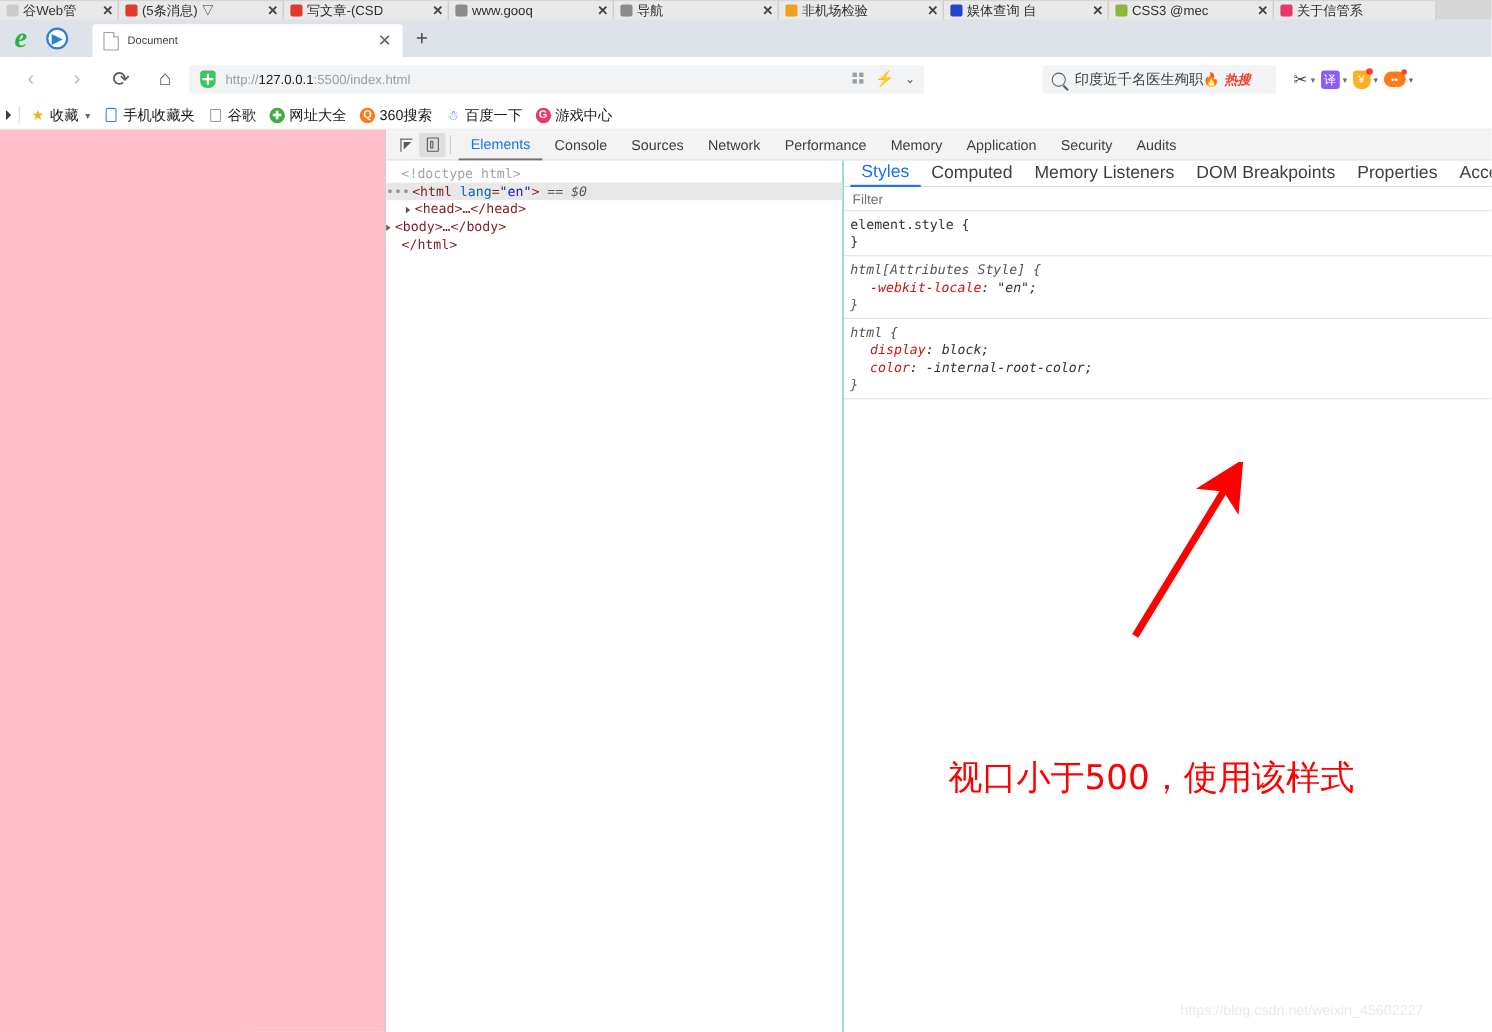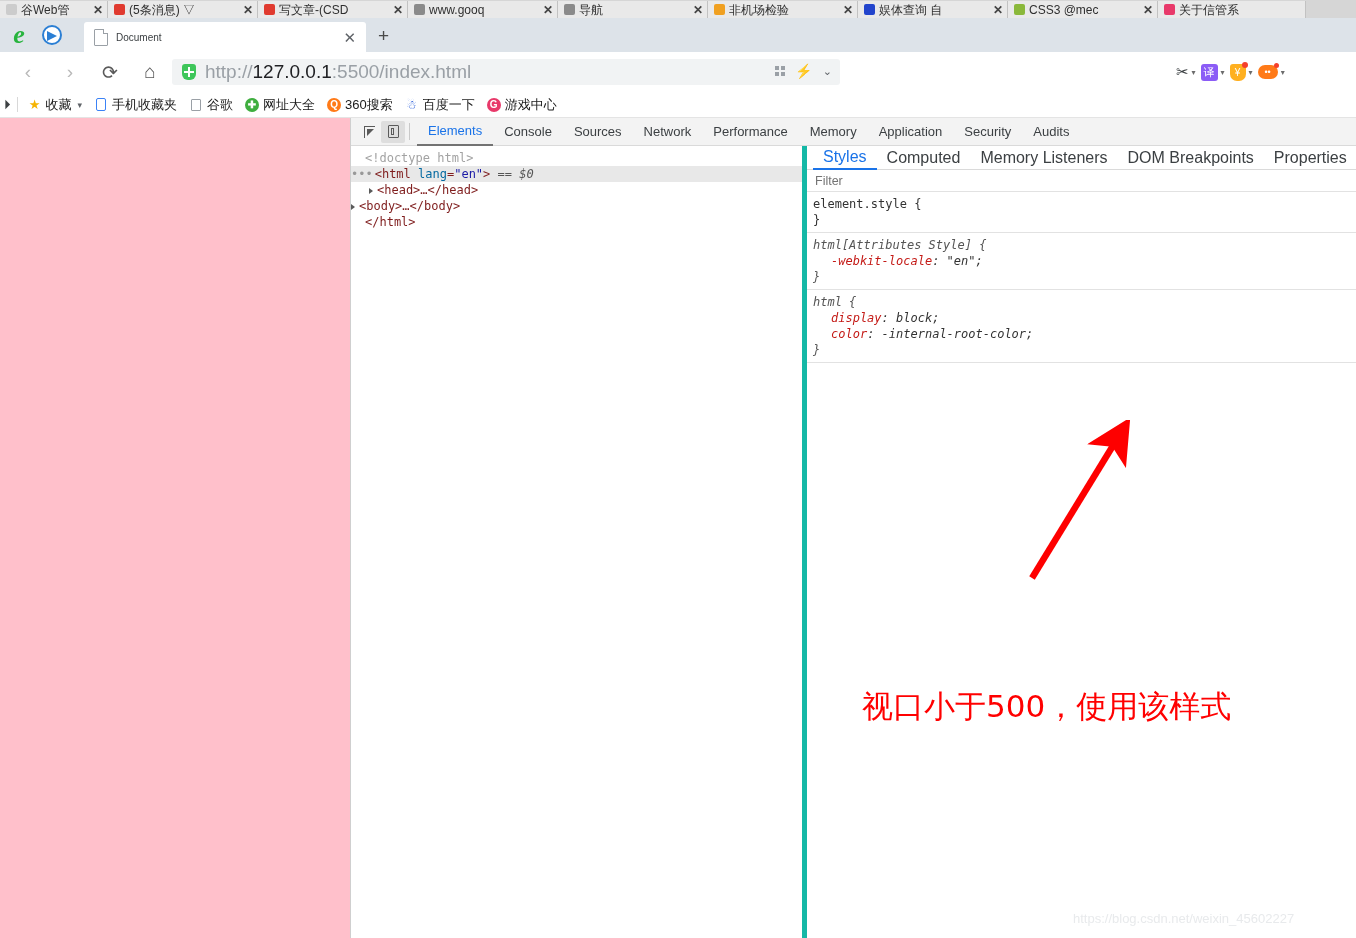"http://127.0.0.1:5500/index.html" .url { font-size: 19px -> 12px }
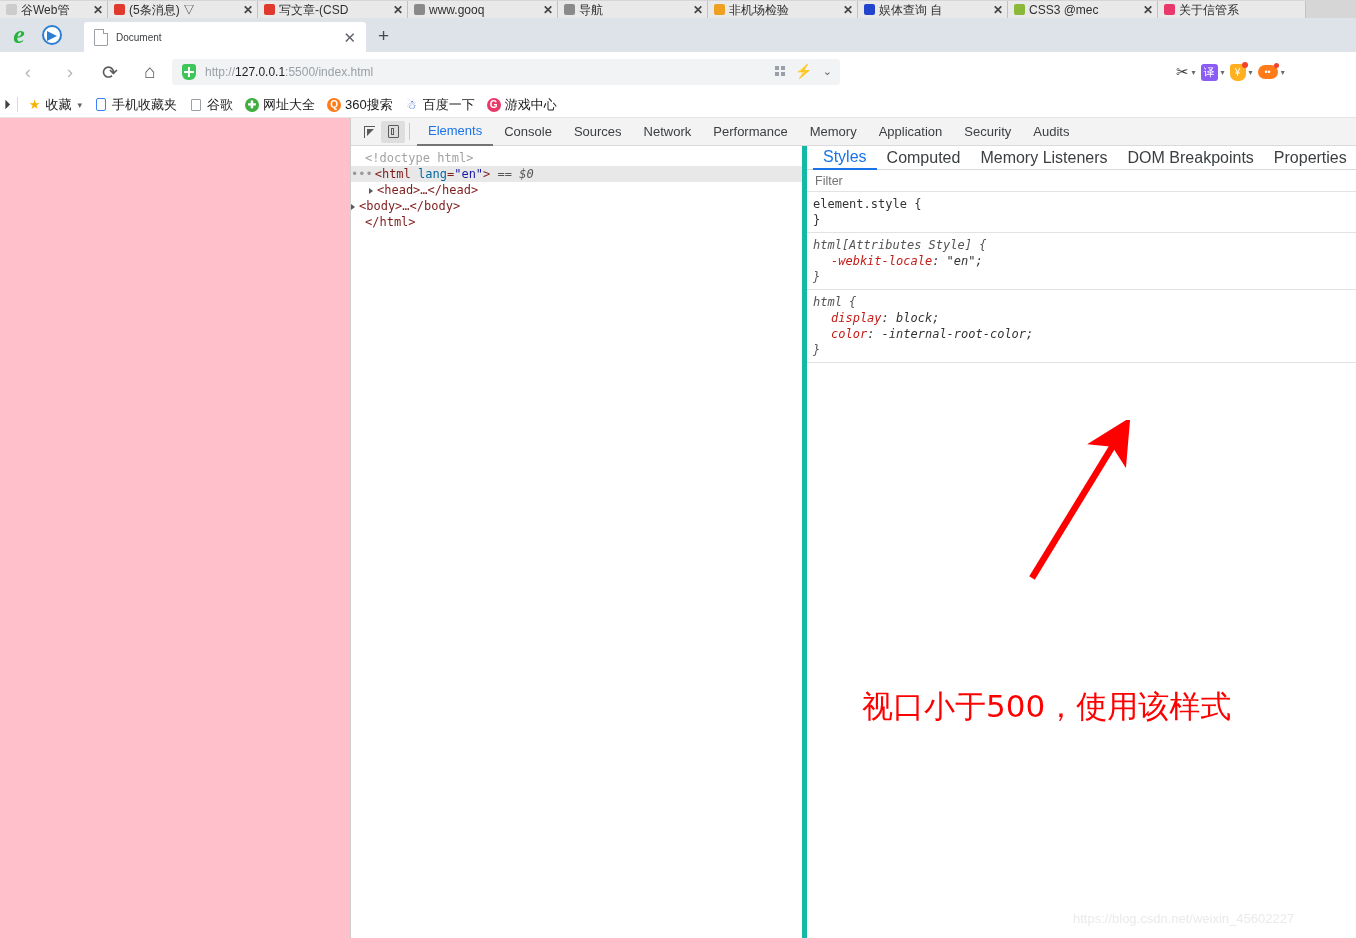"印度近千名医生殉职" div.searchbox { html: none -> <div> <span></span> <span>印度近千名医生殉职</span> <span>🔥</span> <span>热搜</span> </div> }
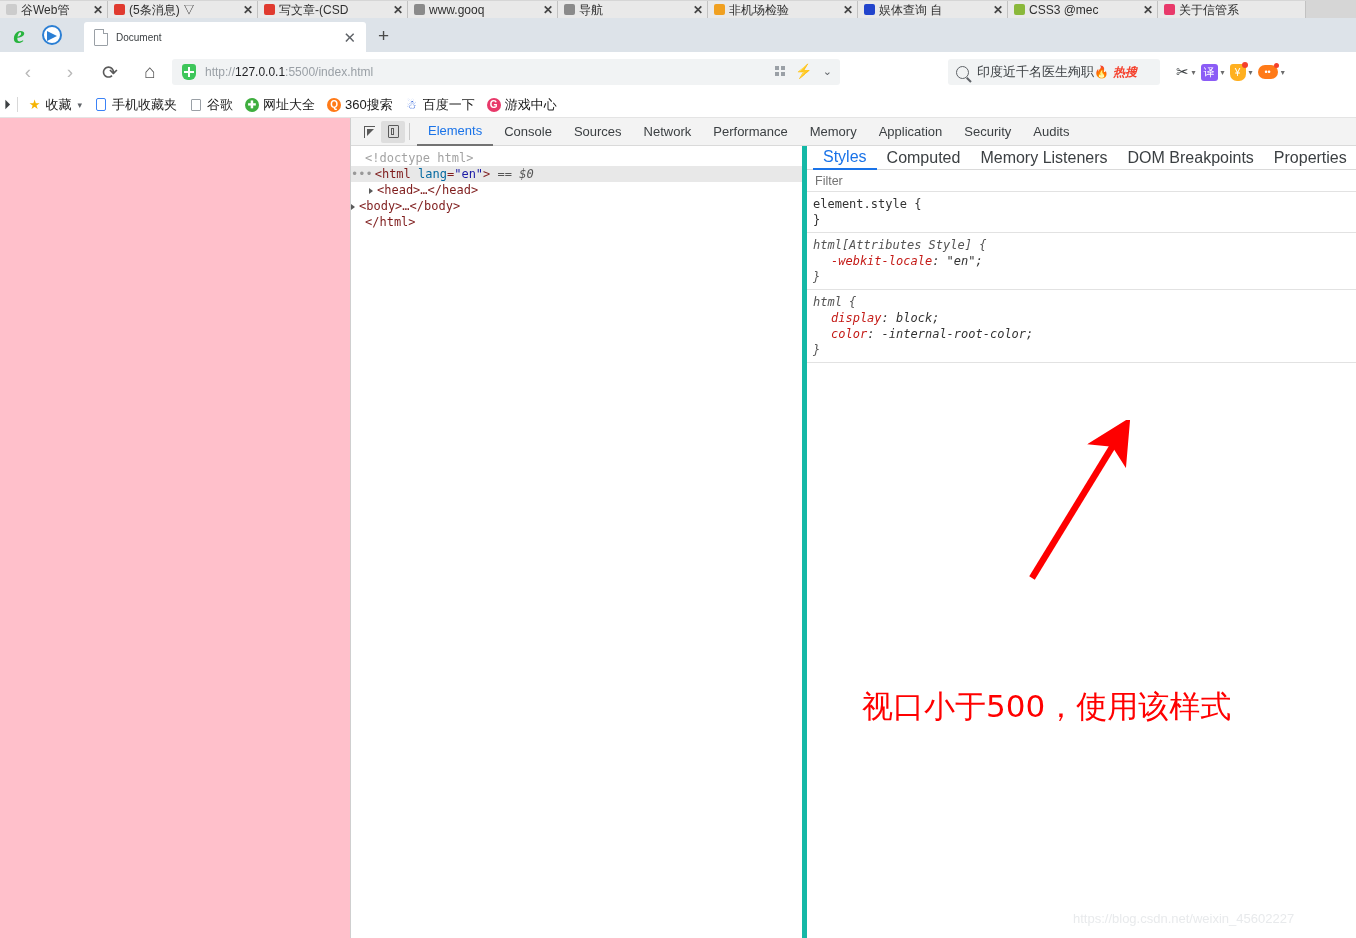"<!doctype html>" .dom-pane { border-right: 5px solid #14b8a6 -> 1px solid #14b8a6; width: 456px -> 416px }
